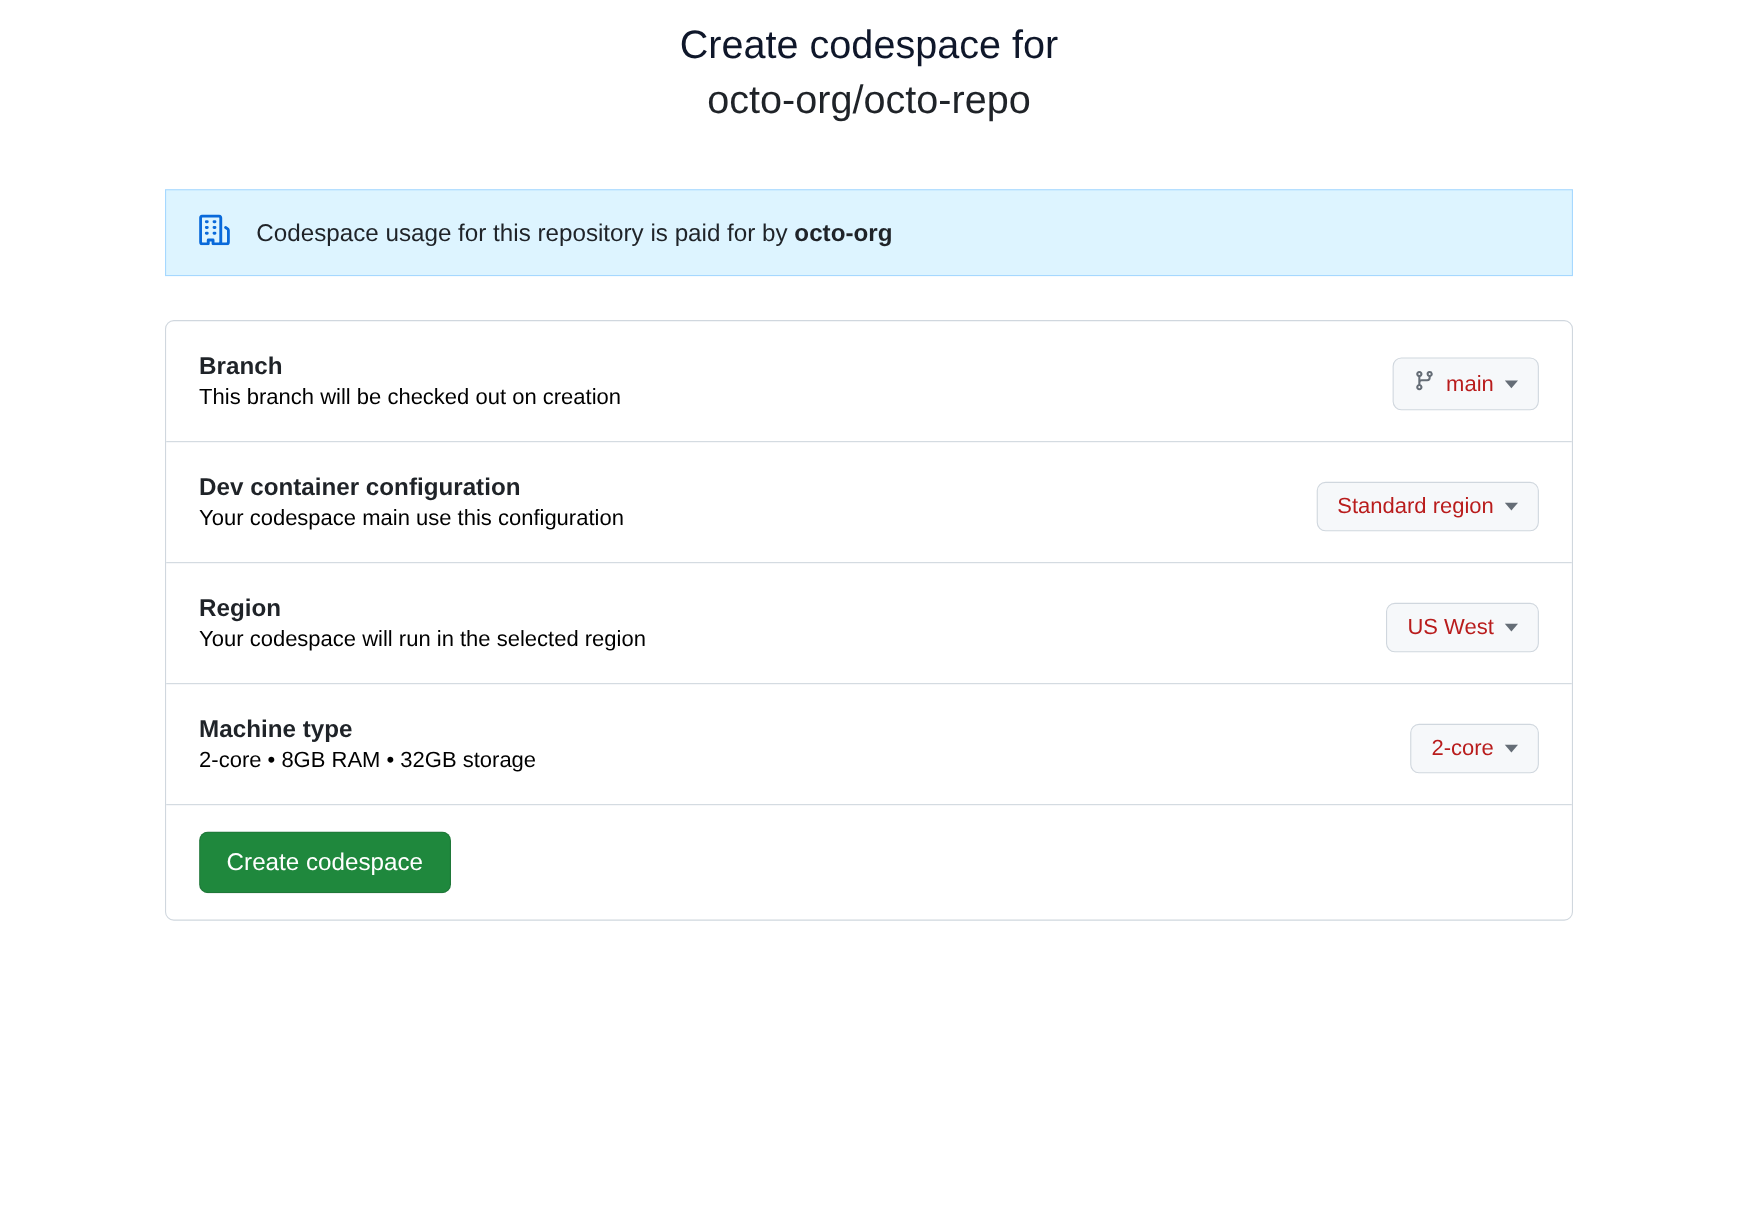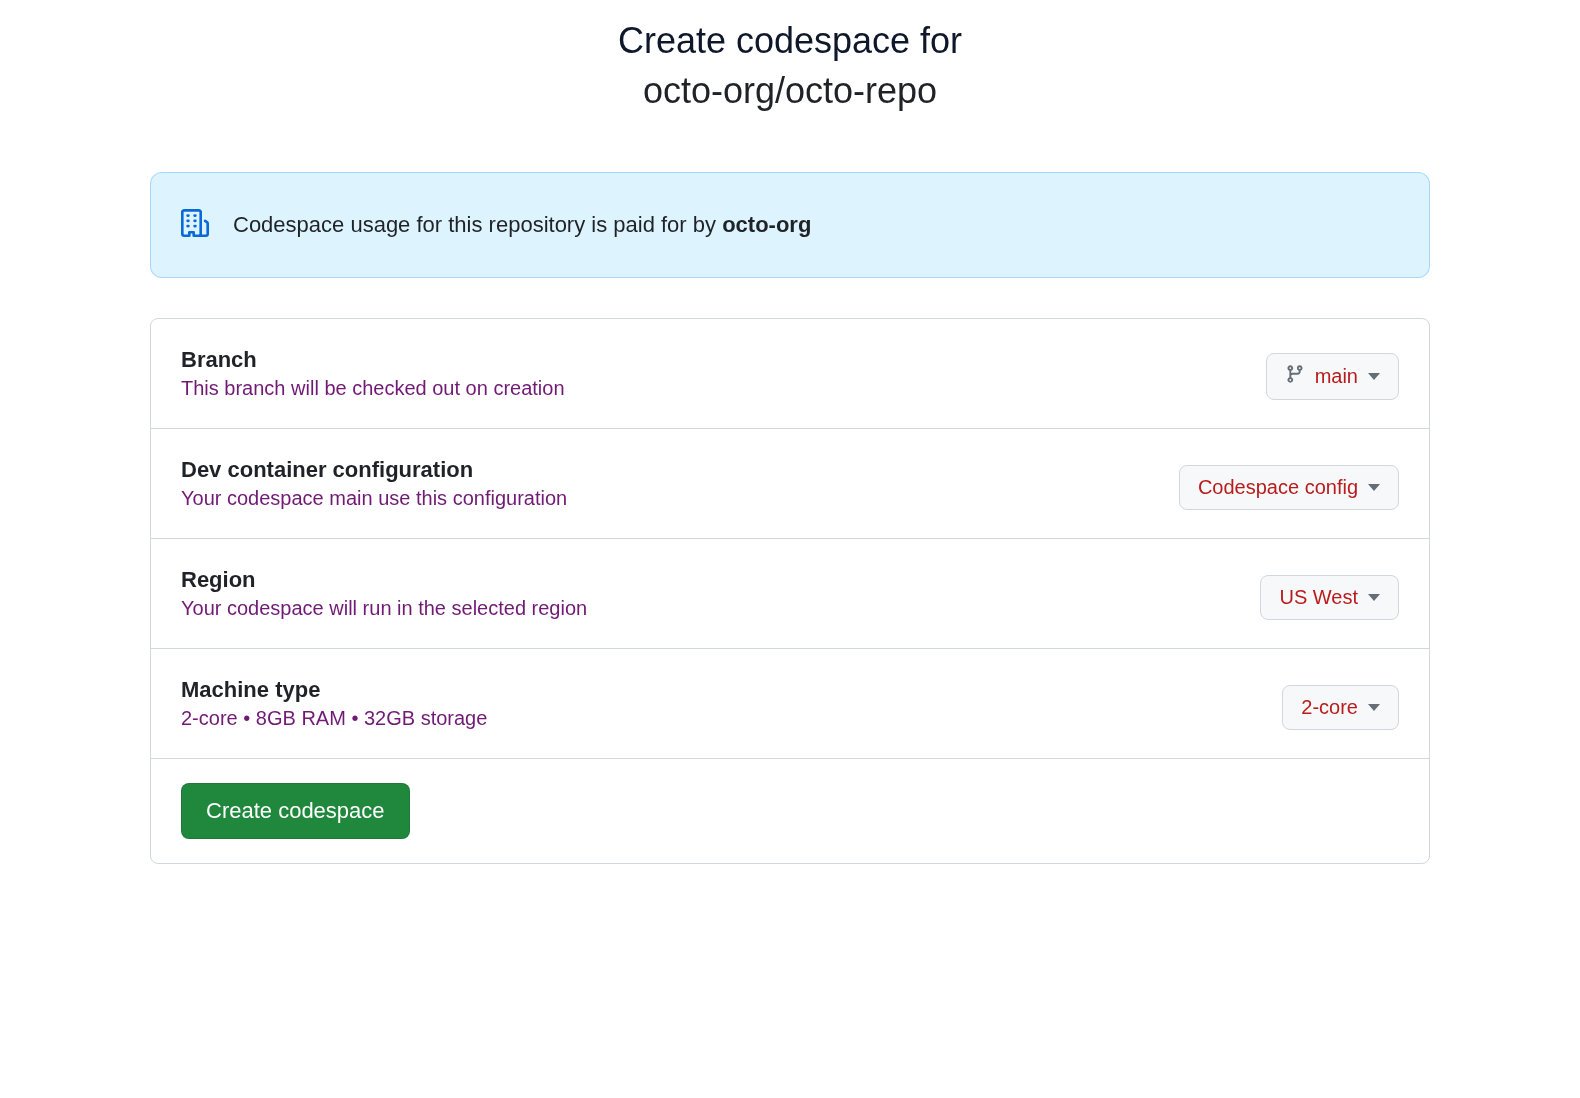"Codespace usage for this repository" .info-banner { border-radius: 12px -> 0; padding: 36px 30px -> 22px 30px }
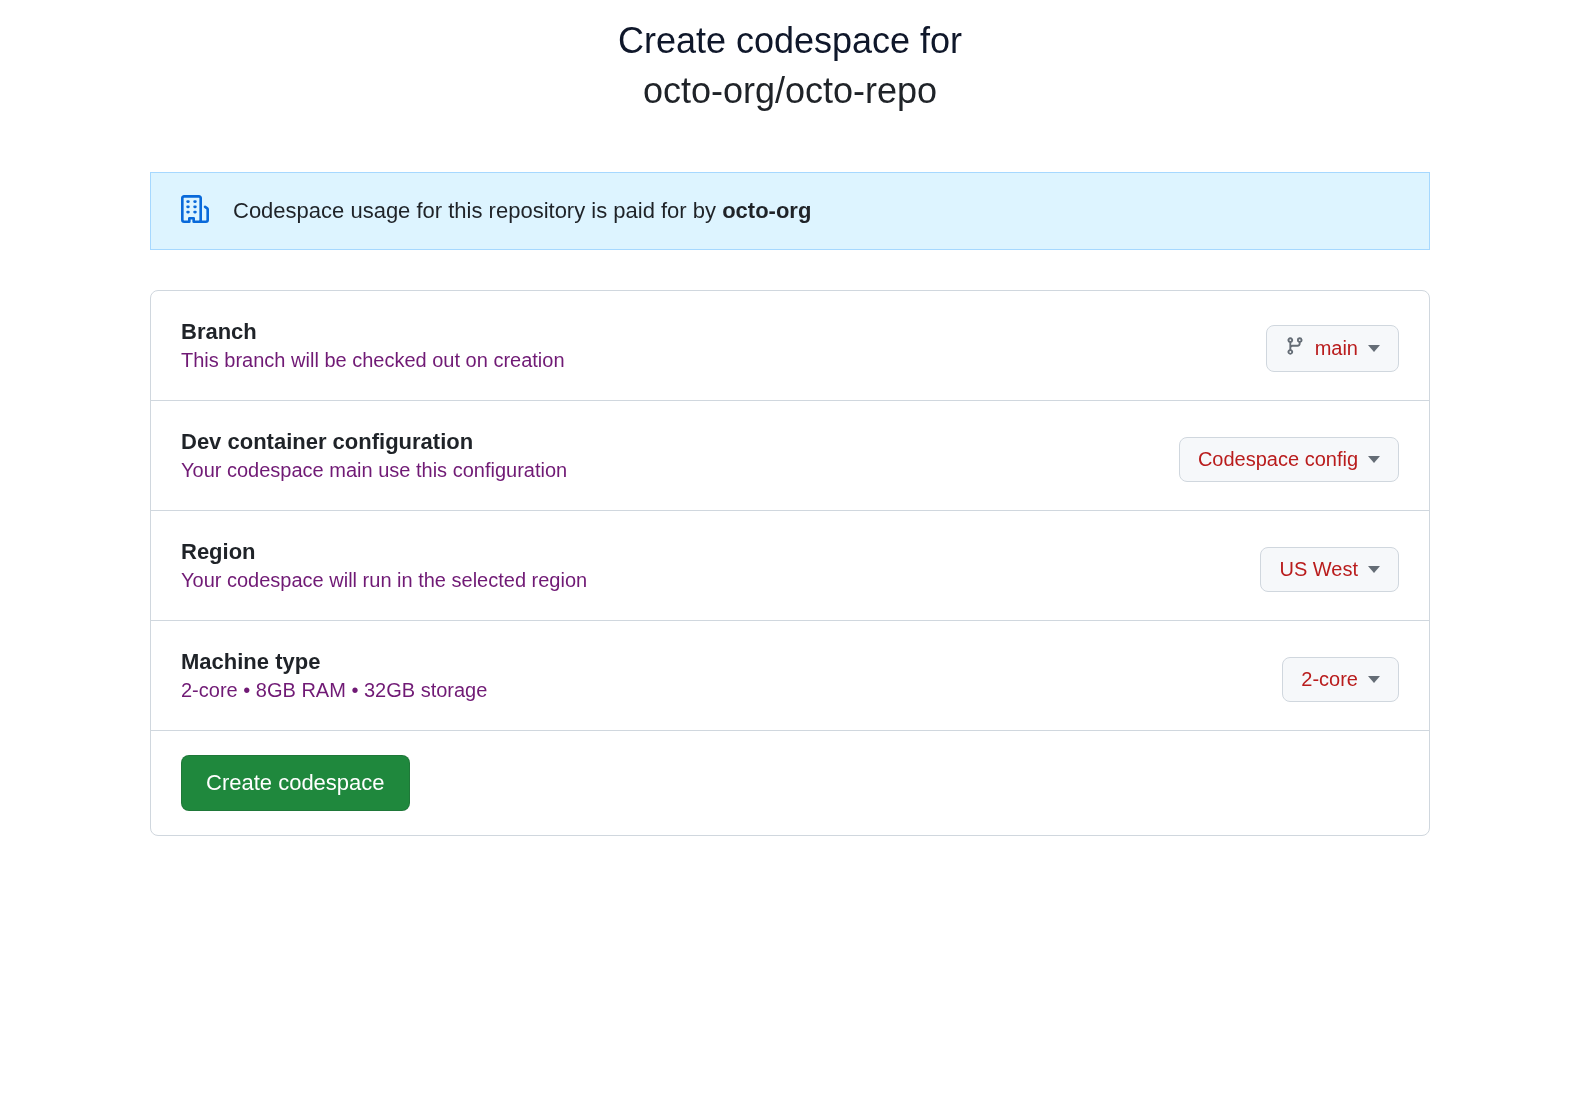"This branch will be checked" .option-desc { color: #701a75 -> #000000 }
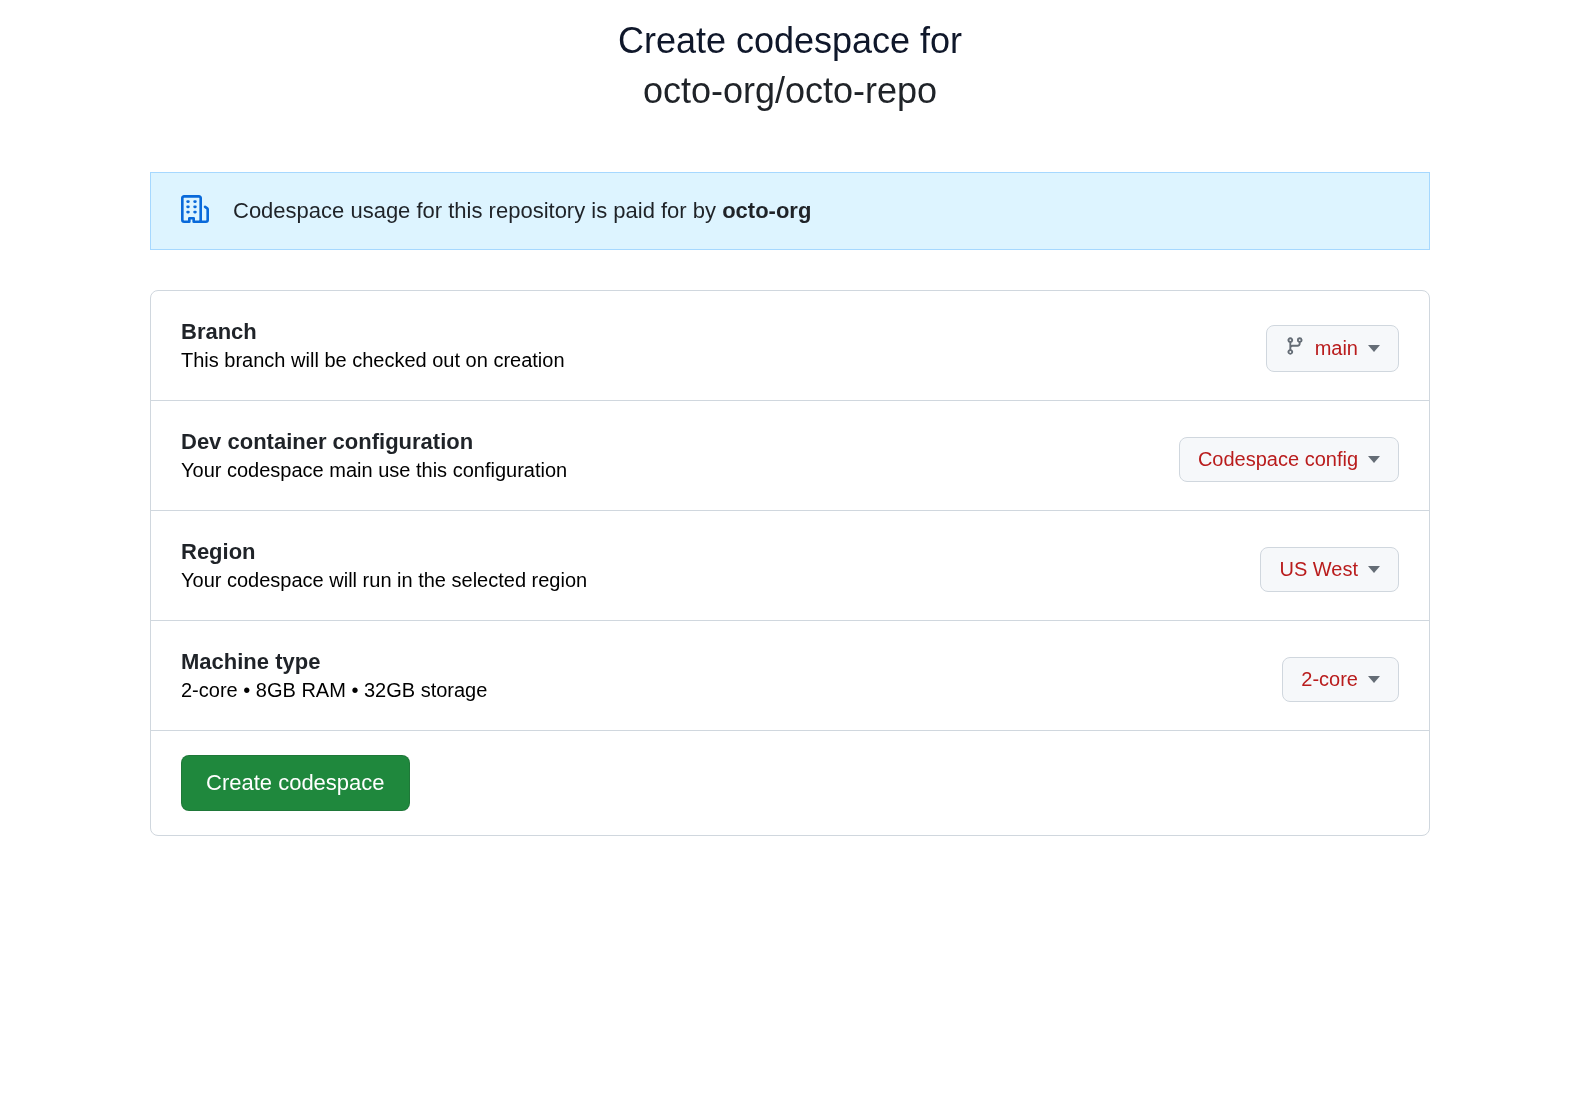"Codespace config" span { text: Codespace config -> Standard region }
